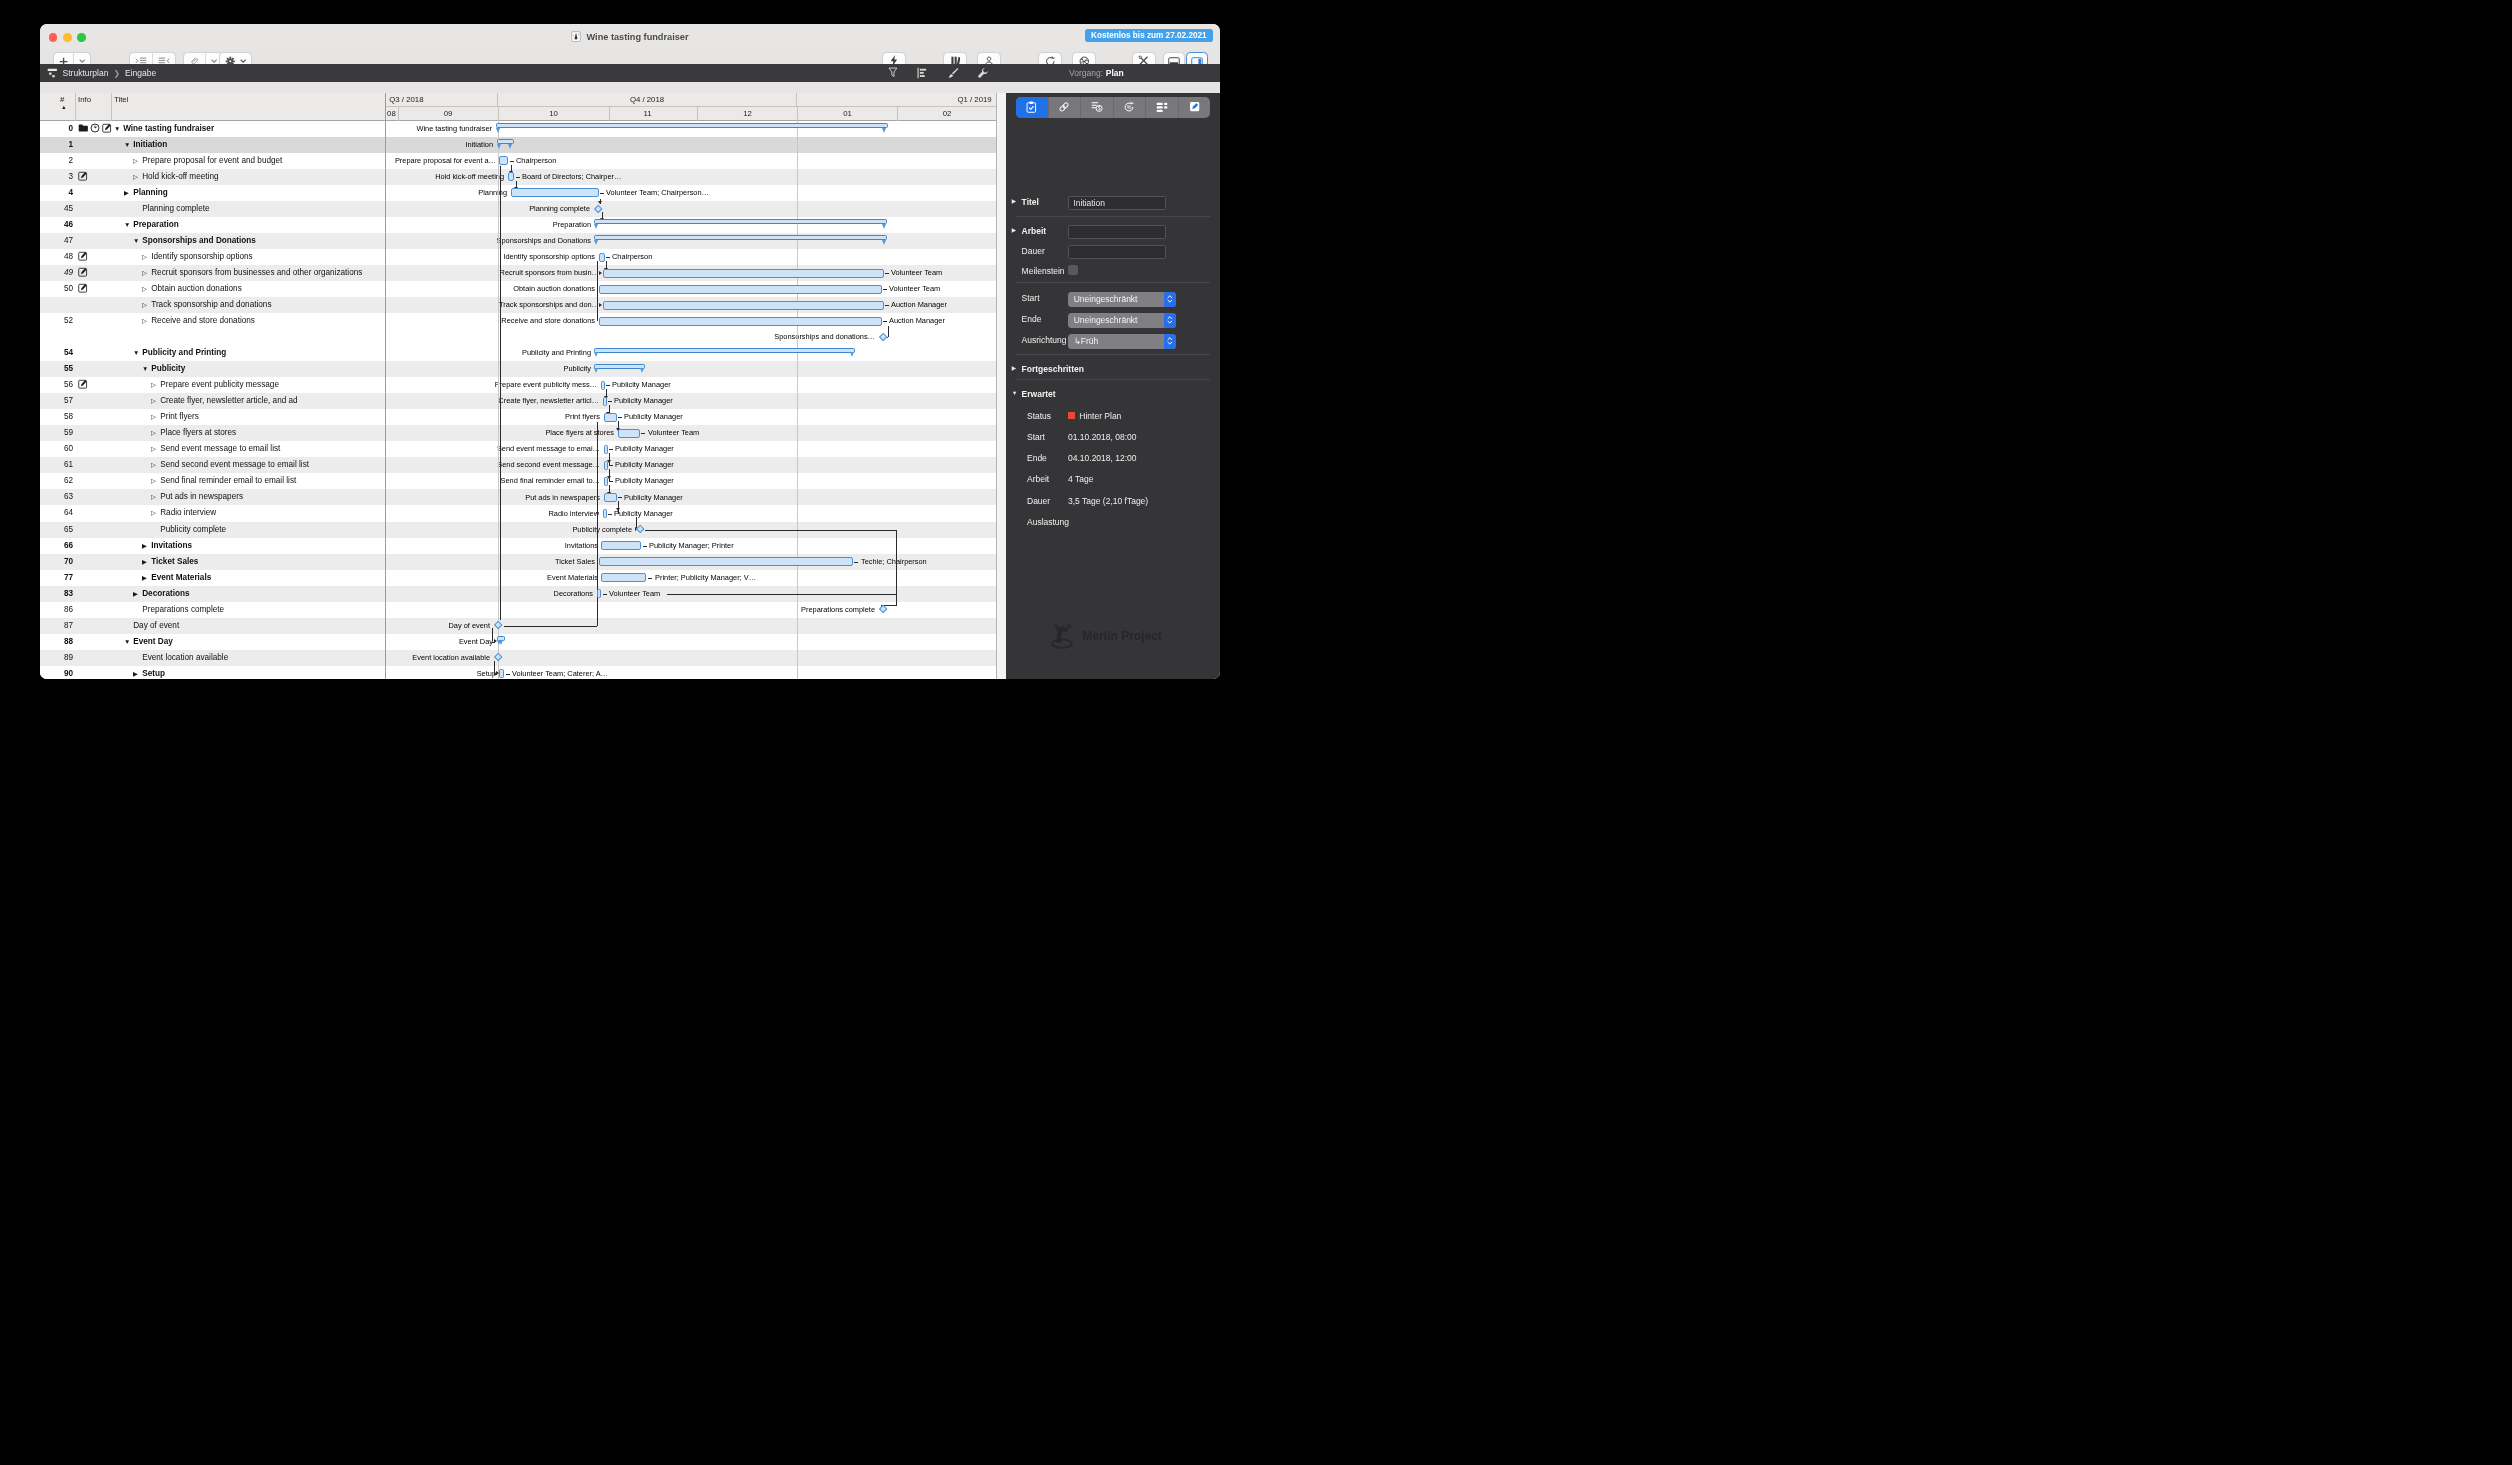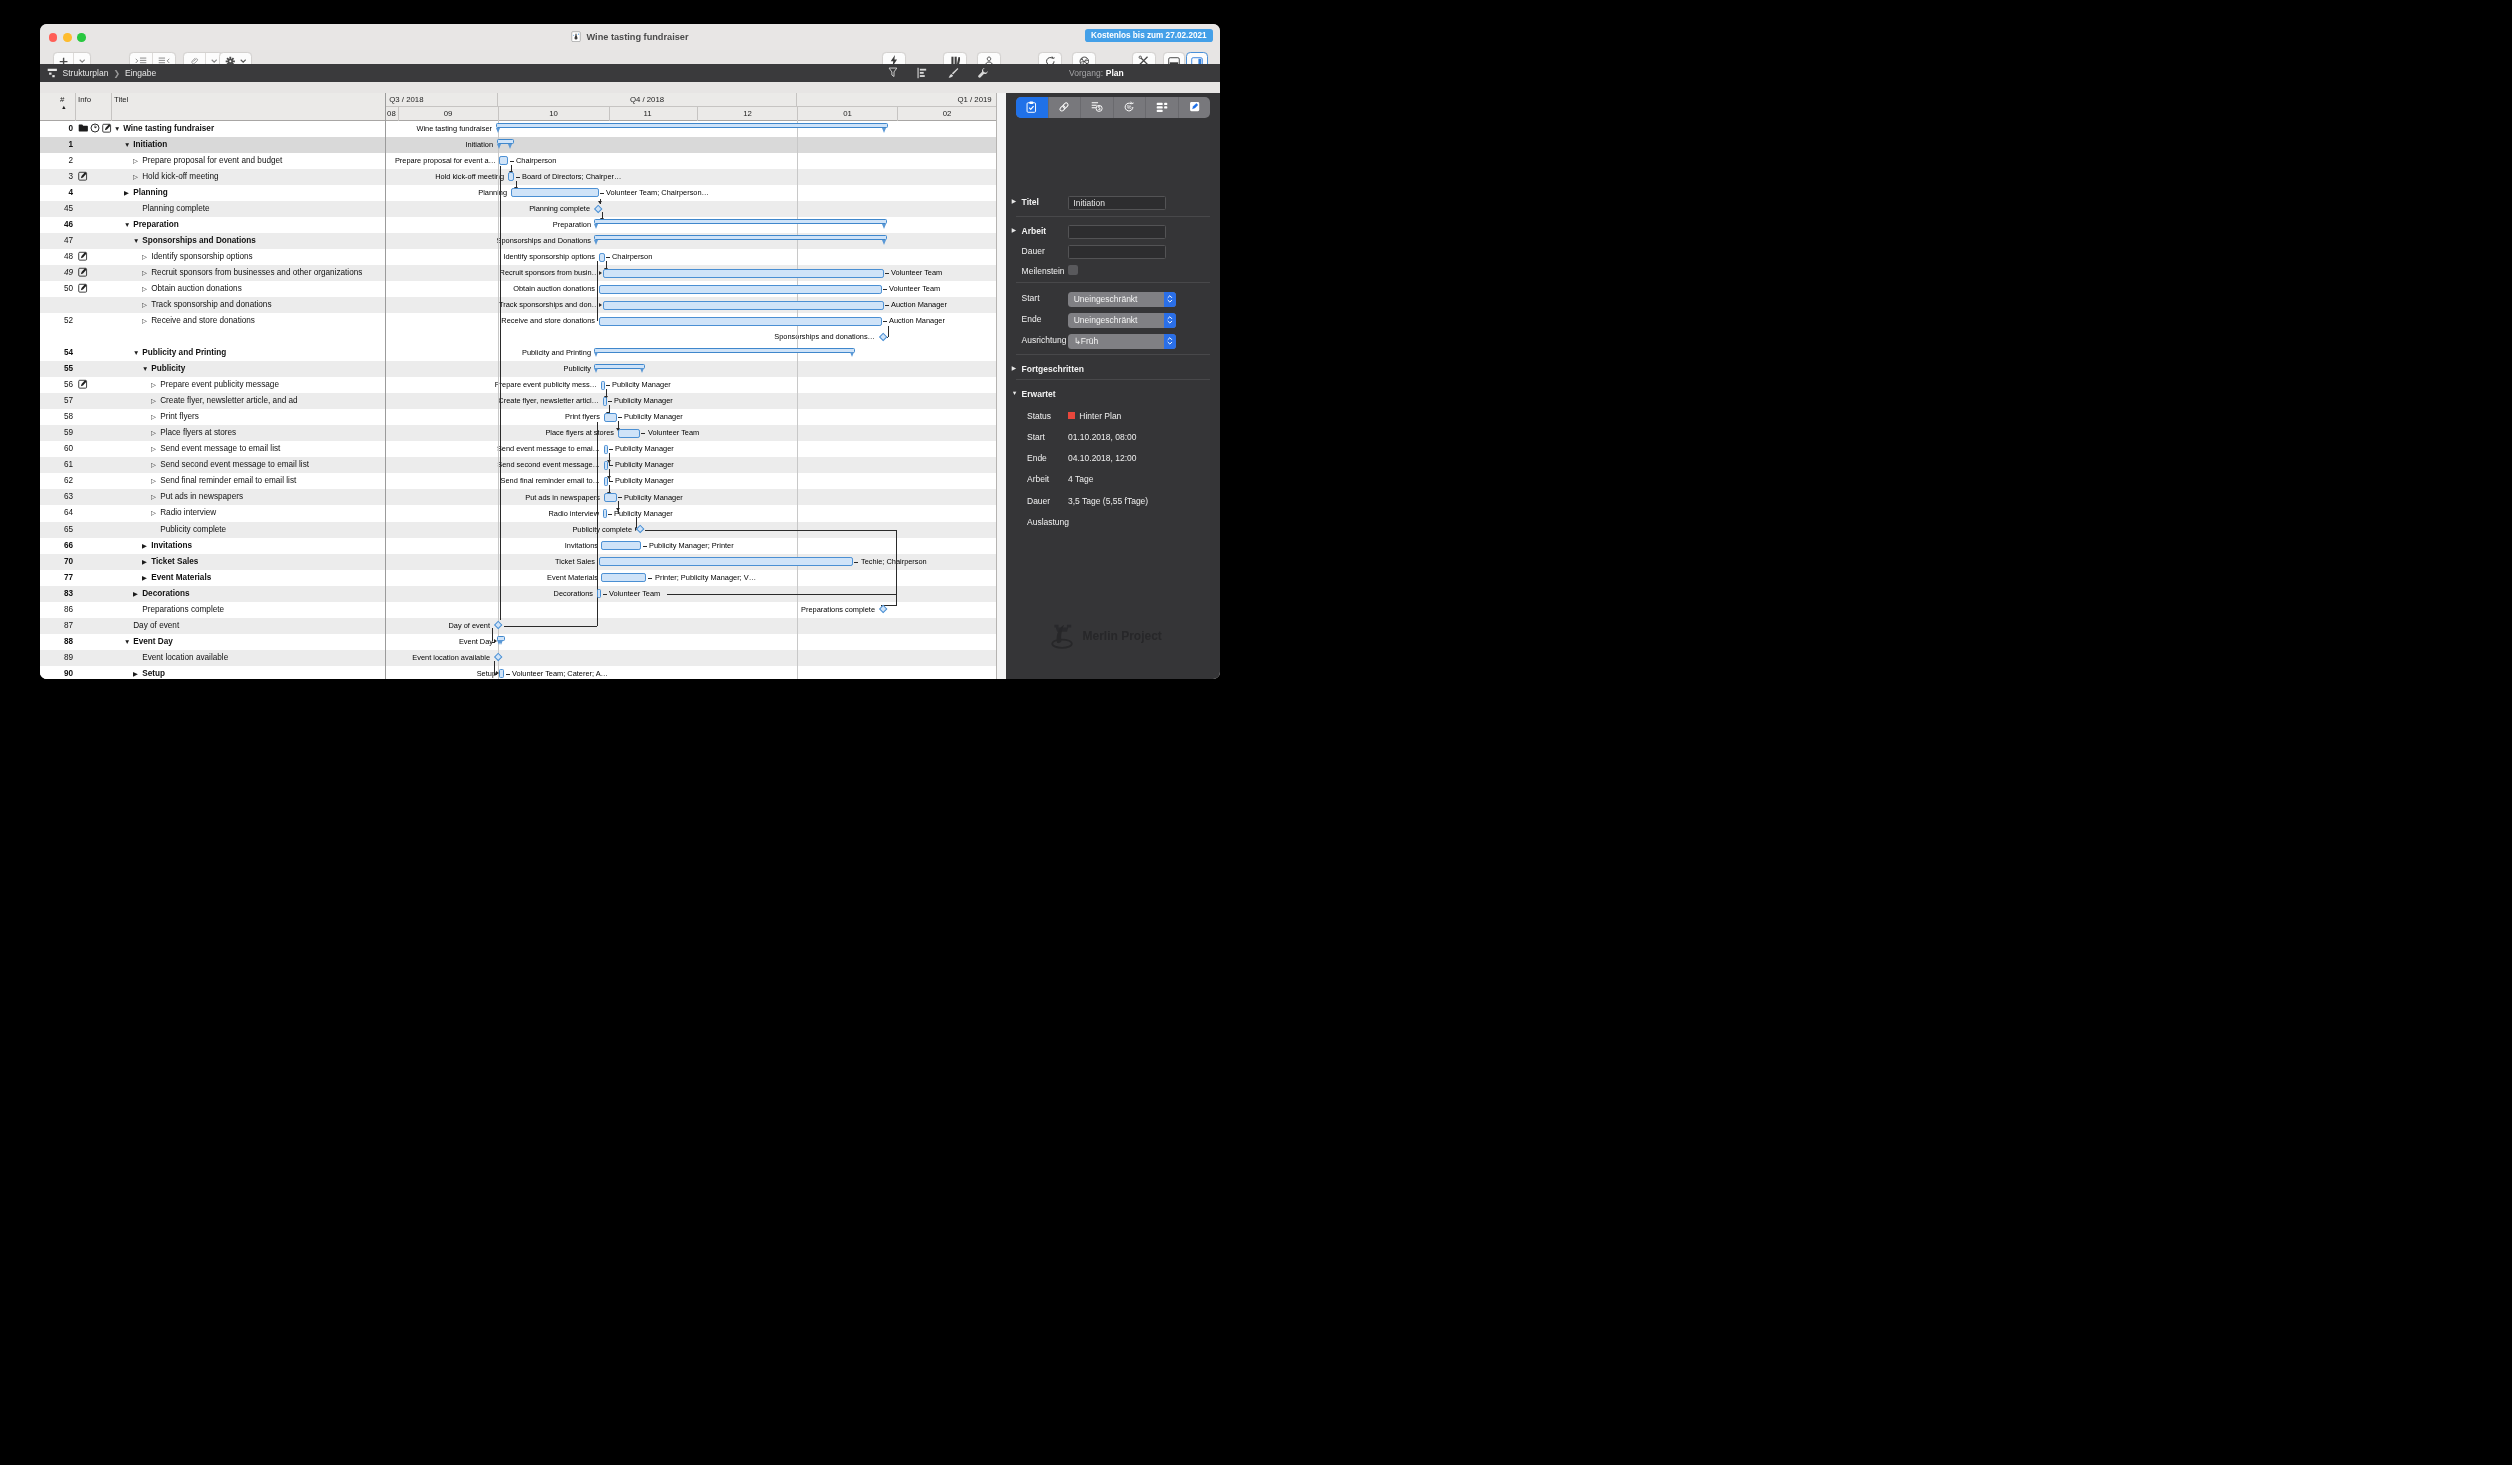"3,5 Tage (5,55 fTage)" span.ival { text: 5,55 -> 2,10 }
